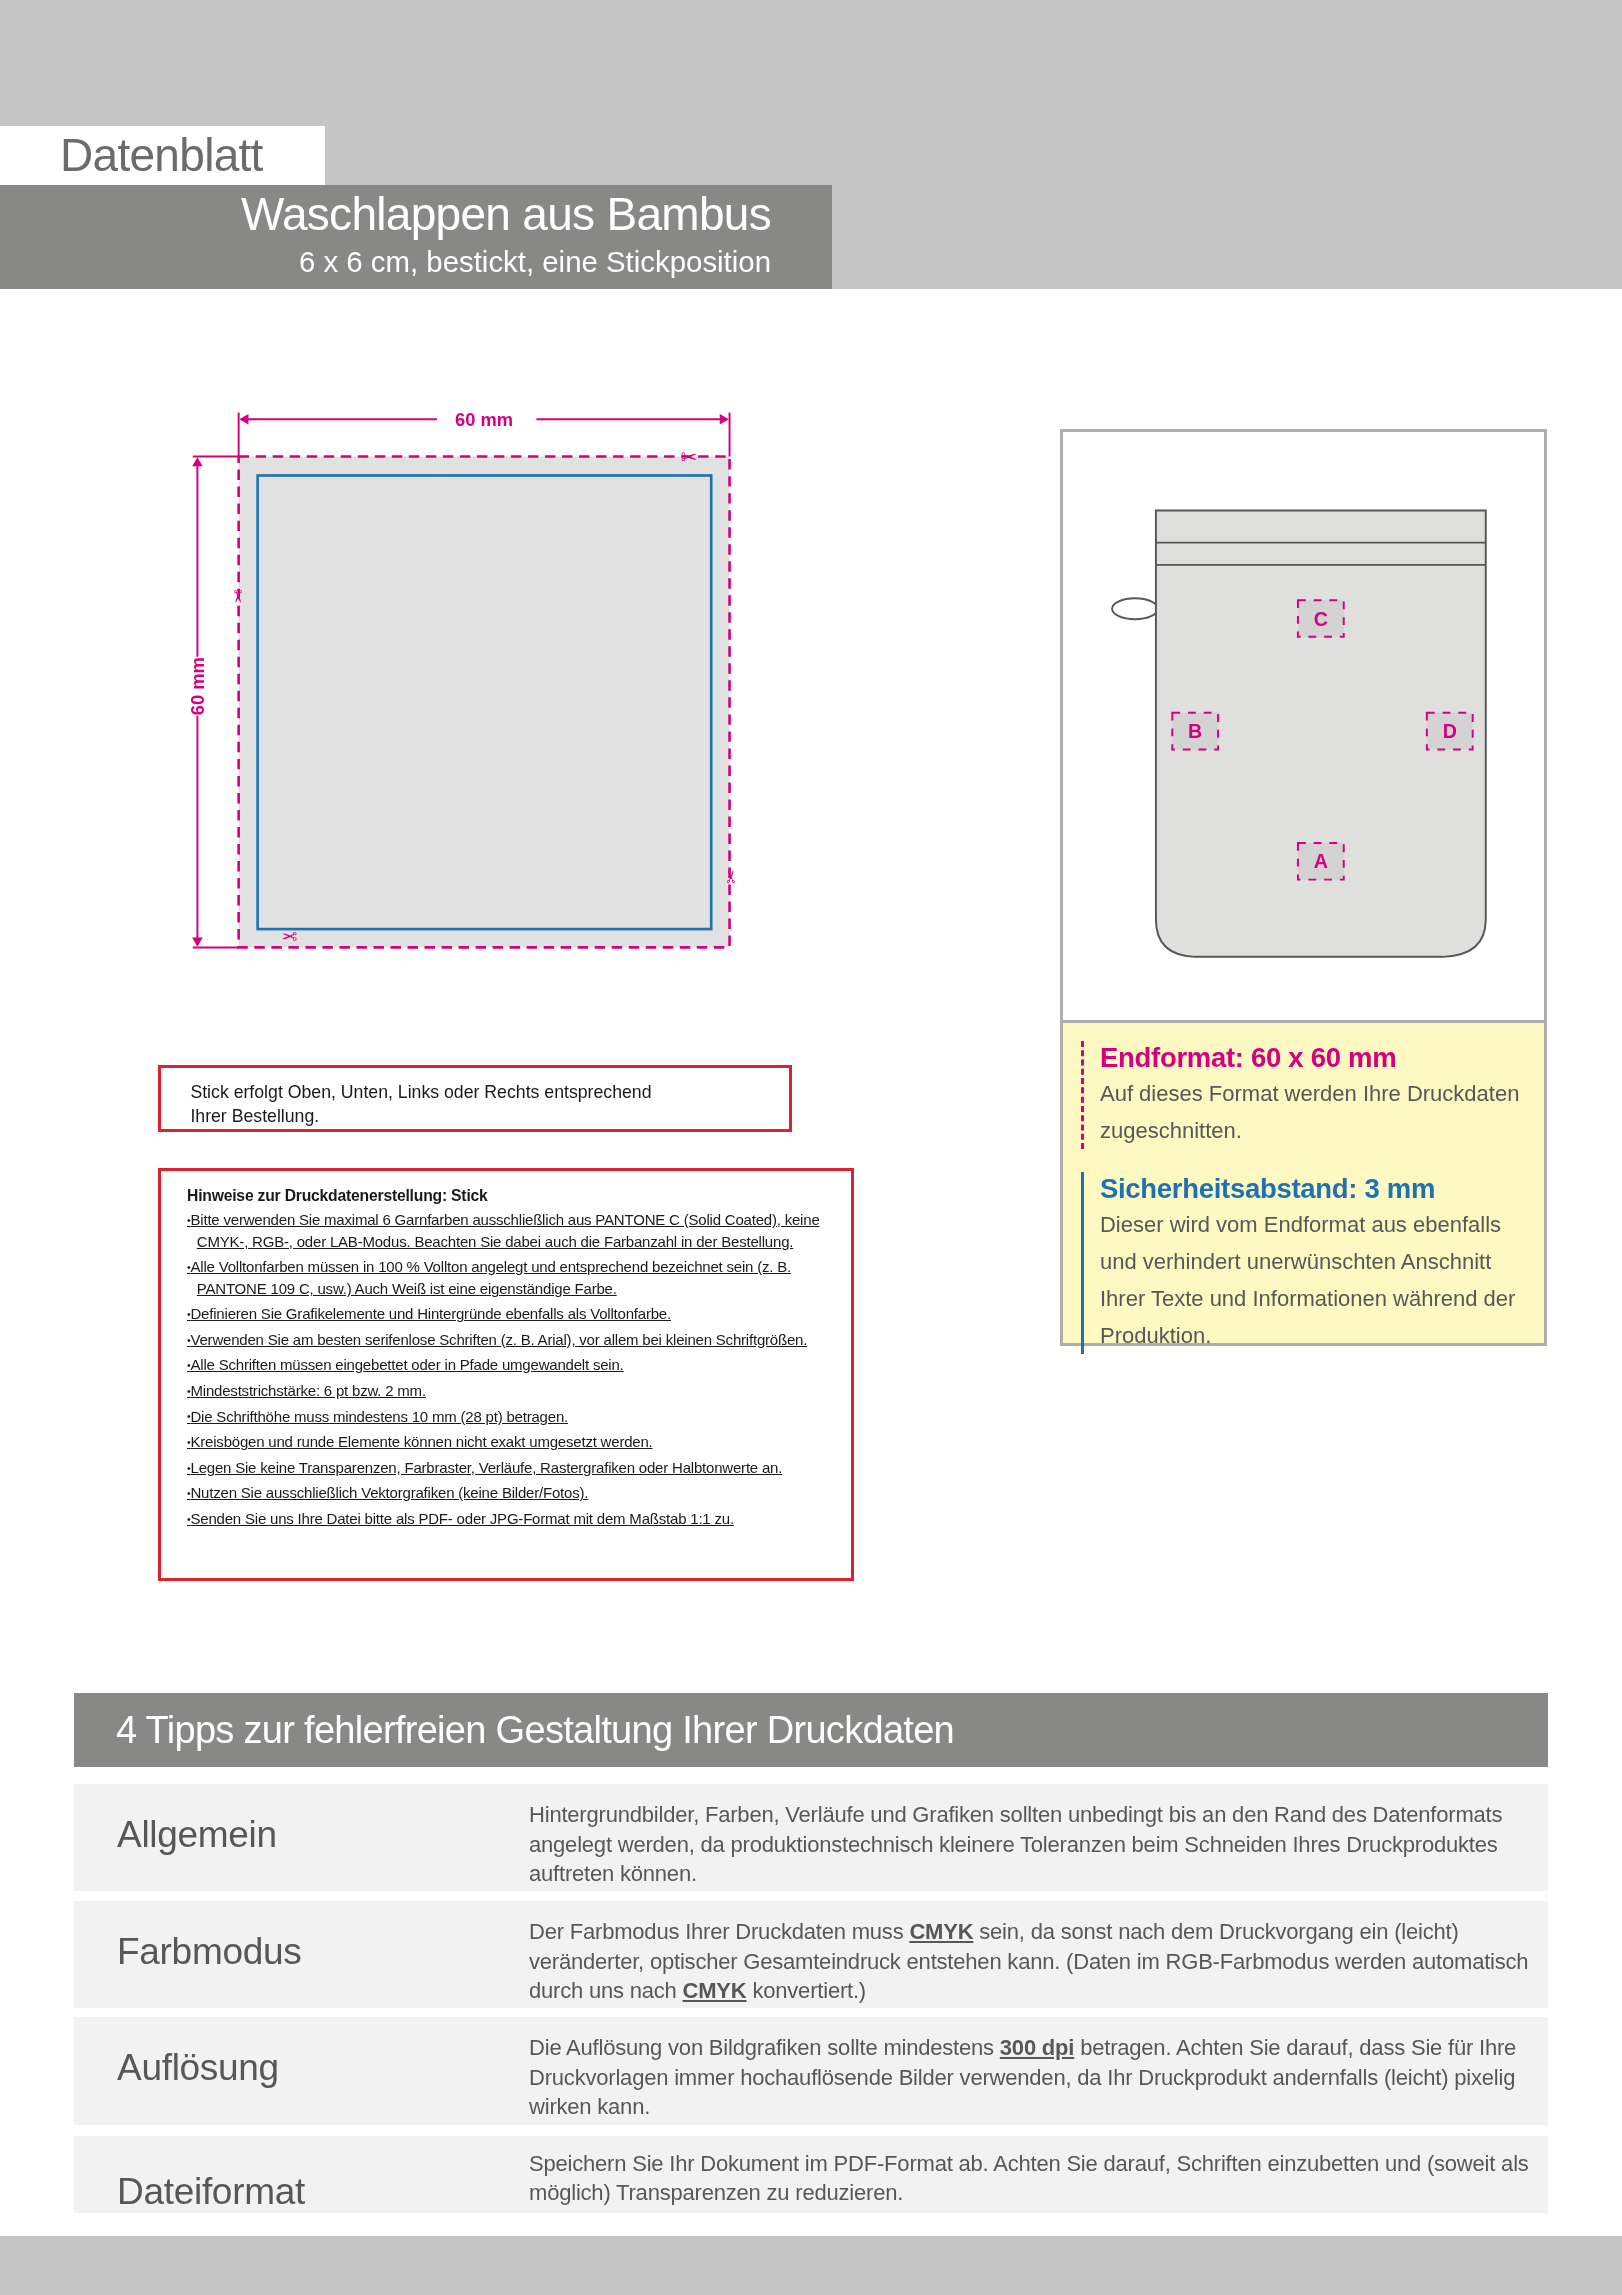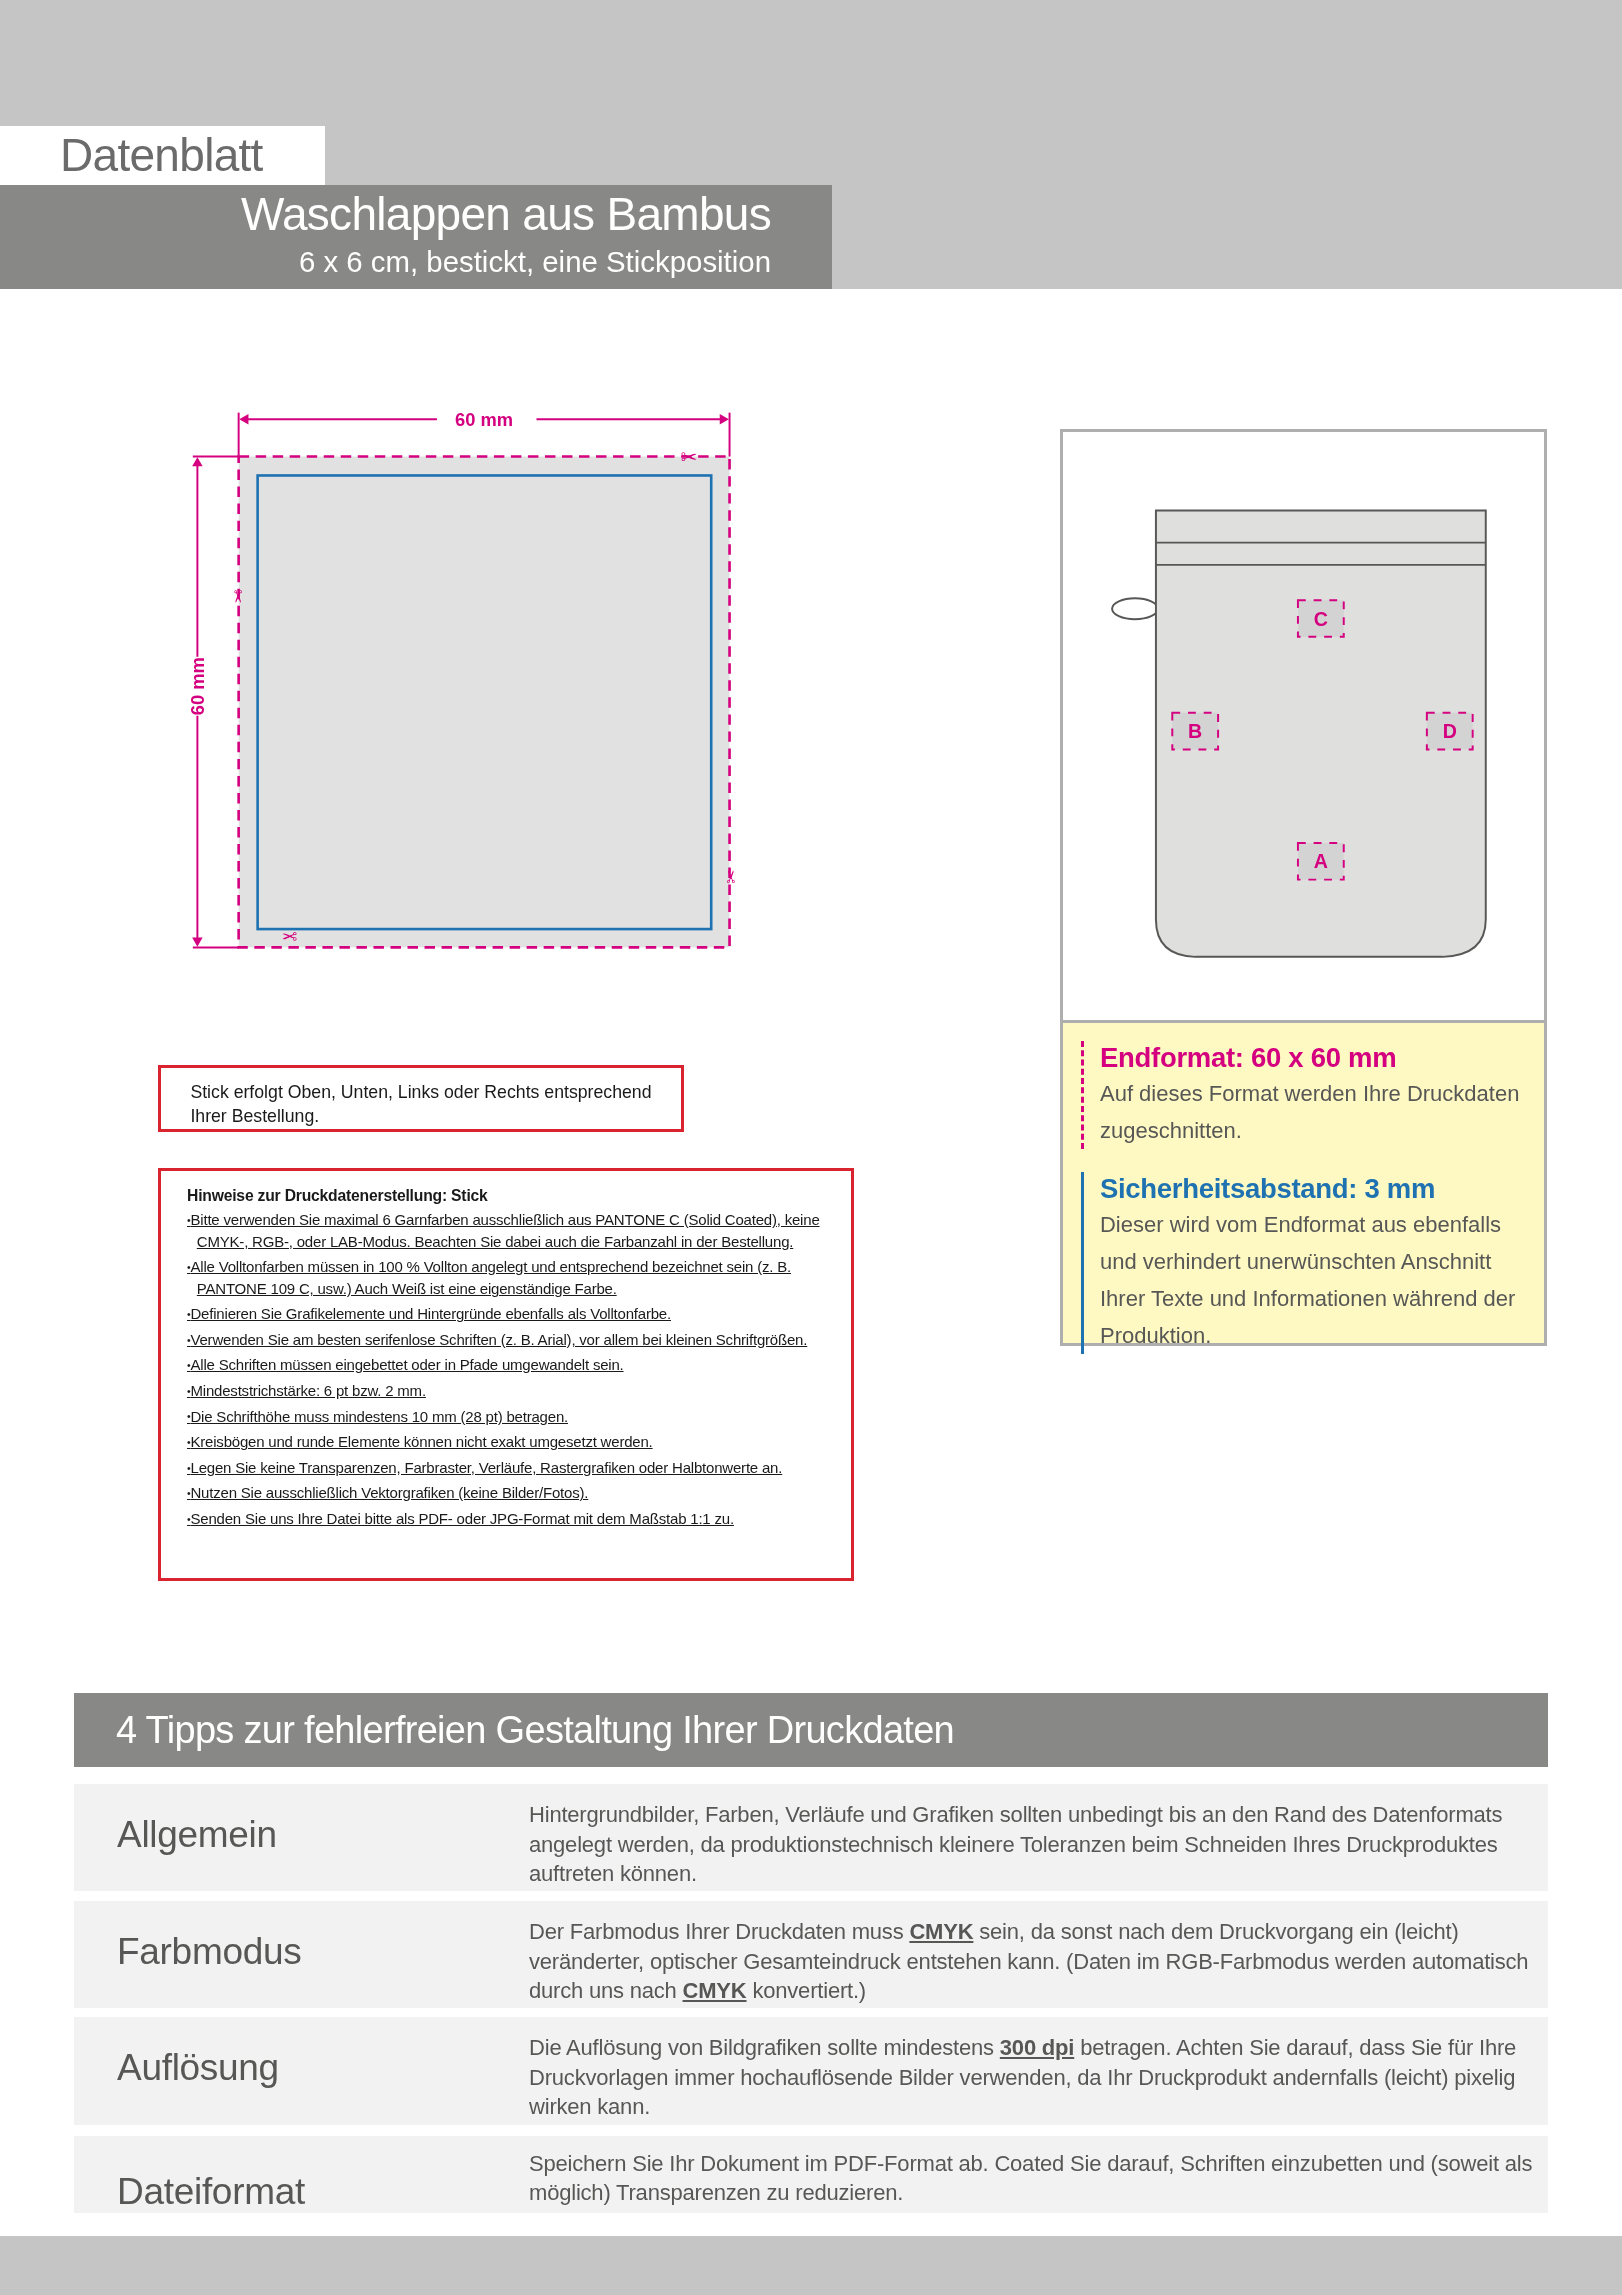"Stick erfolgt Oben, Unten, Links" #note-box { width: 526px -> 634px }
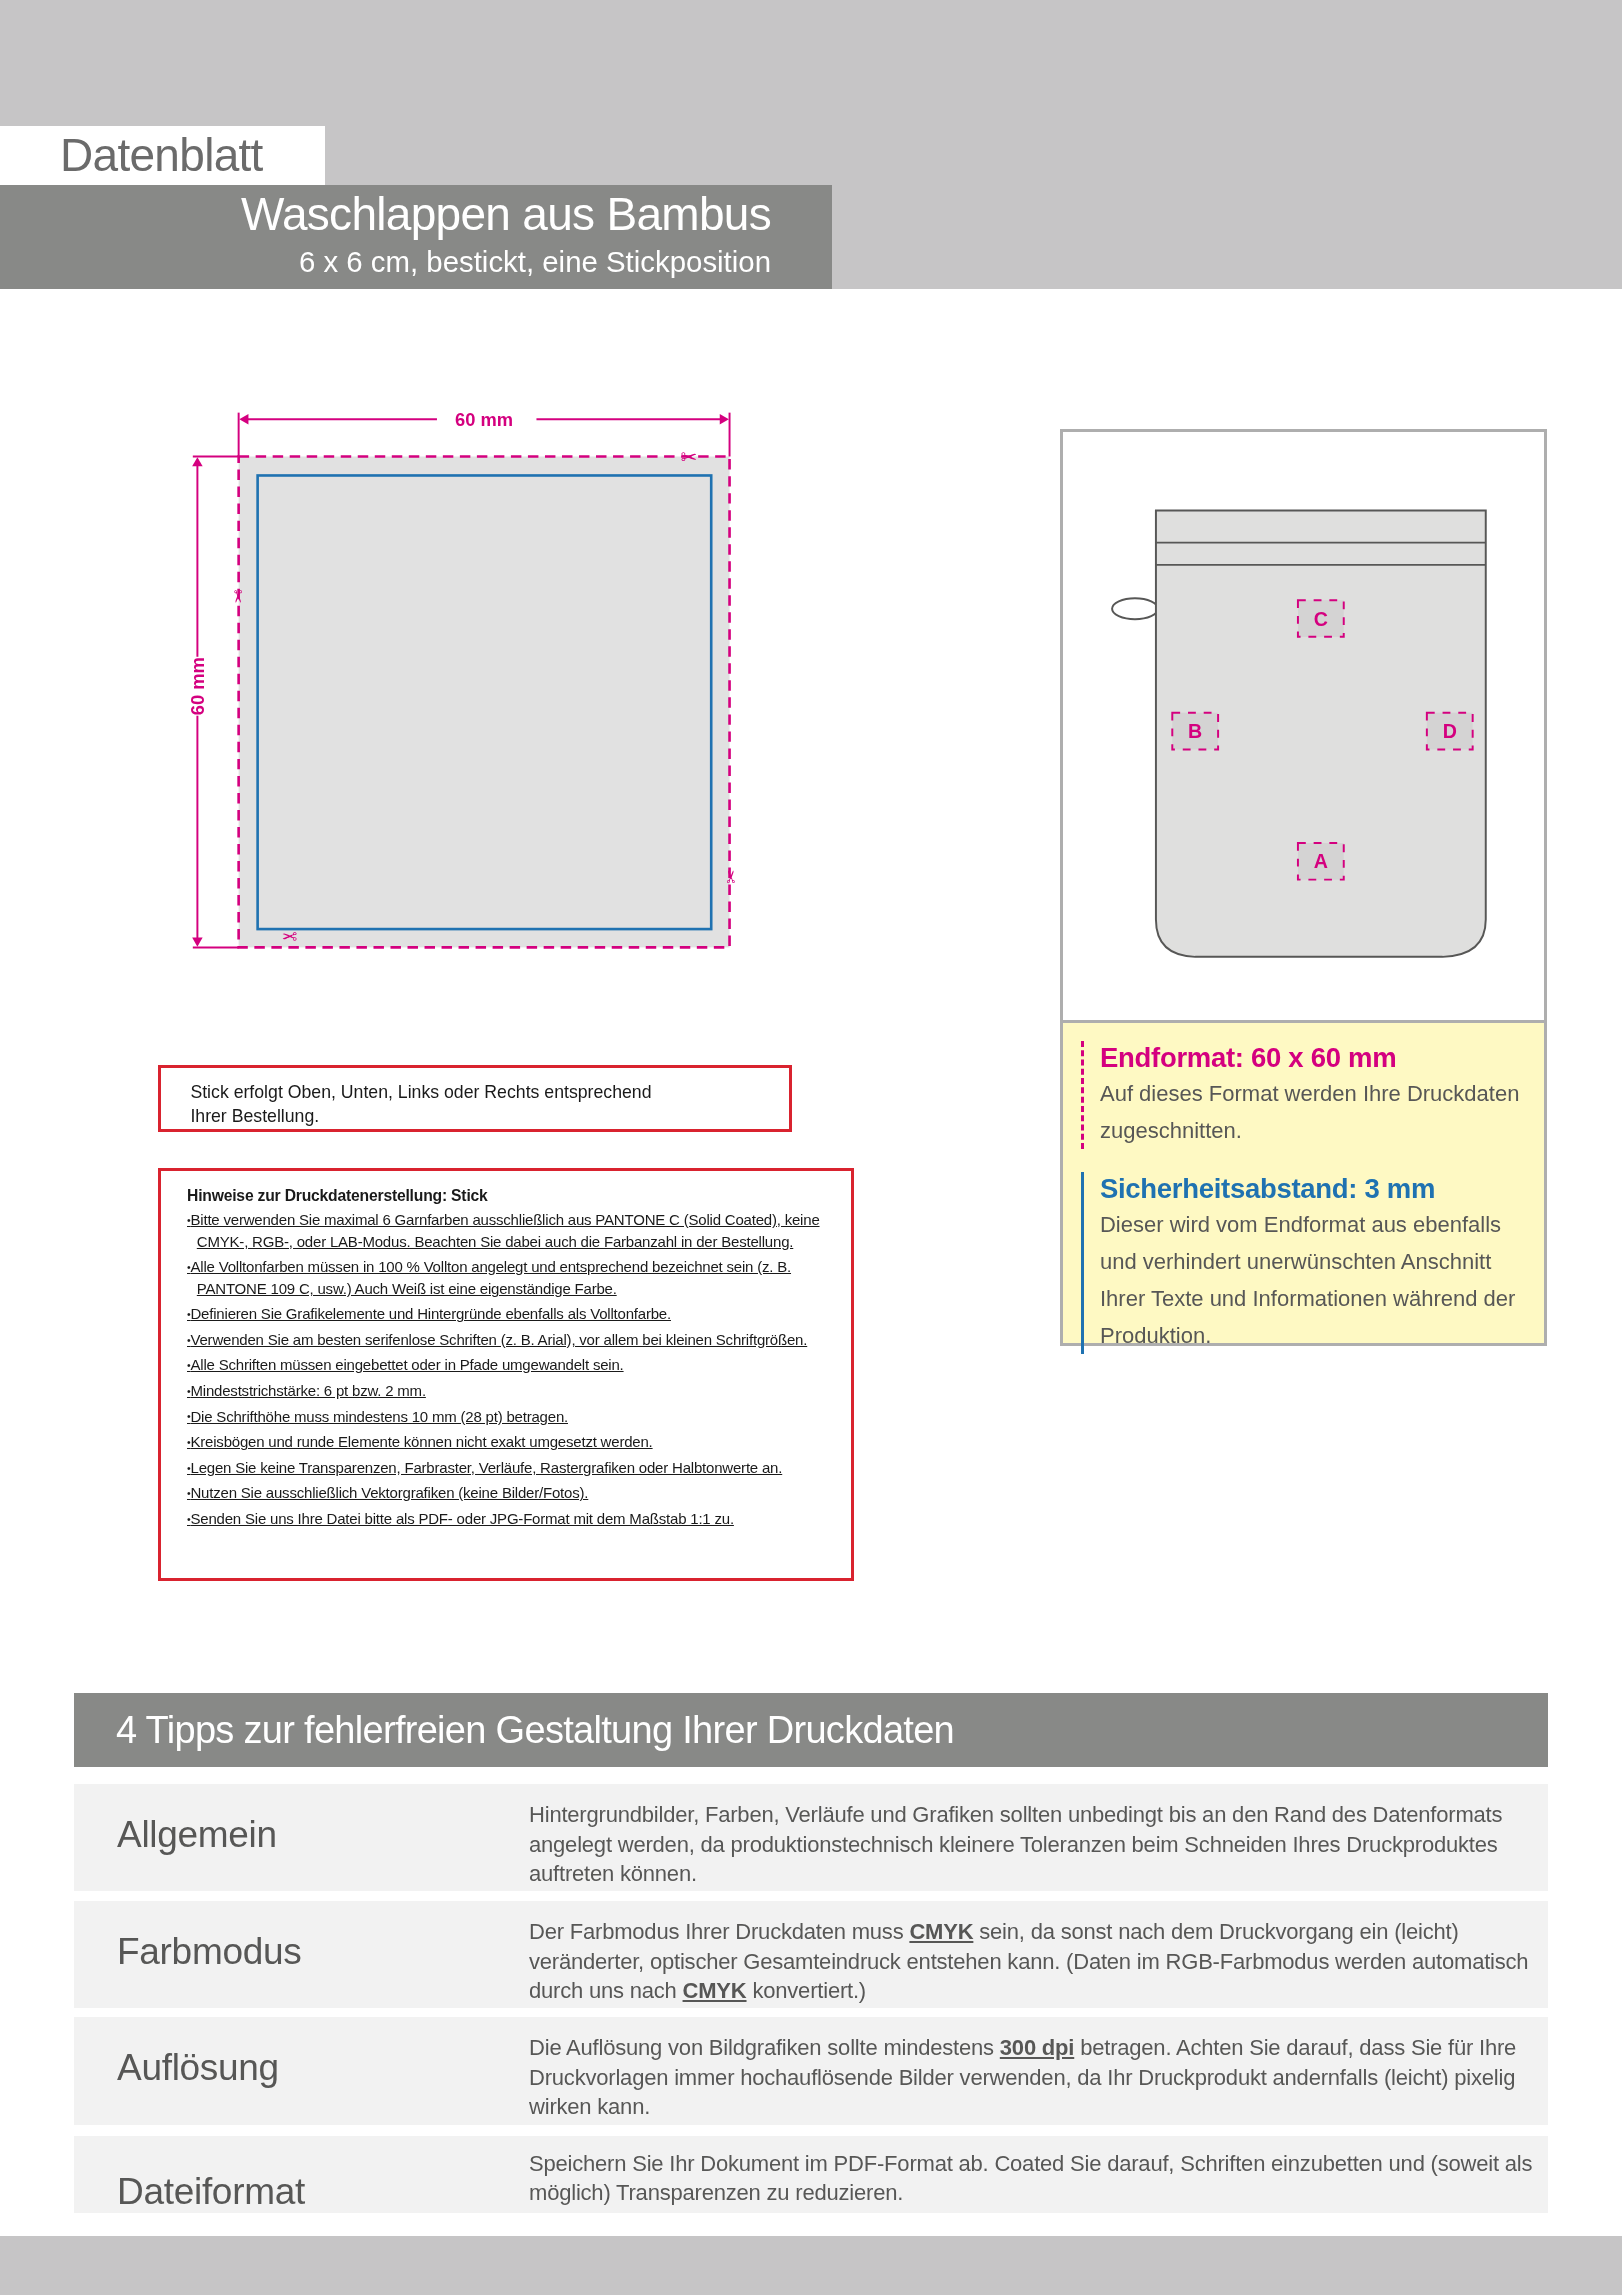"Speichern Sie Ihr Dokument im" span { text: Coated -> Achten }
